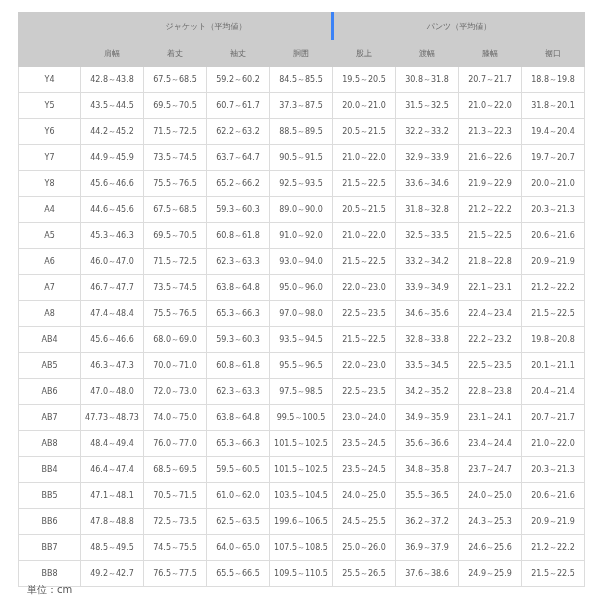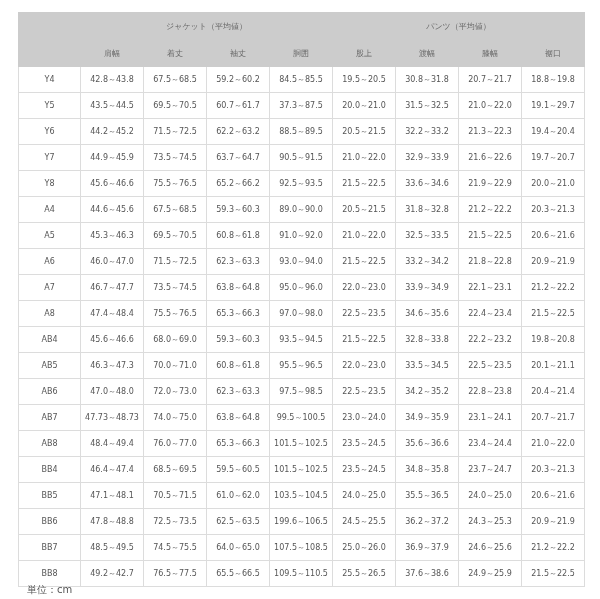"パンツ（平均値）" table.size thead th.group-pants { border-left: 1px solid #3b82f6 -> 3px solid #3b82f6 }
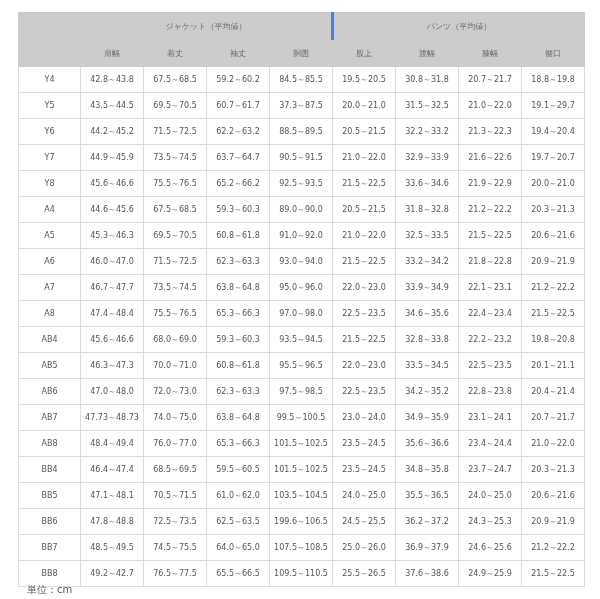"19.1～29.7" td { text: 19.1～29.7 -> 31.8～20.1 }
